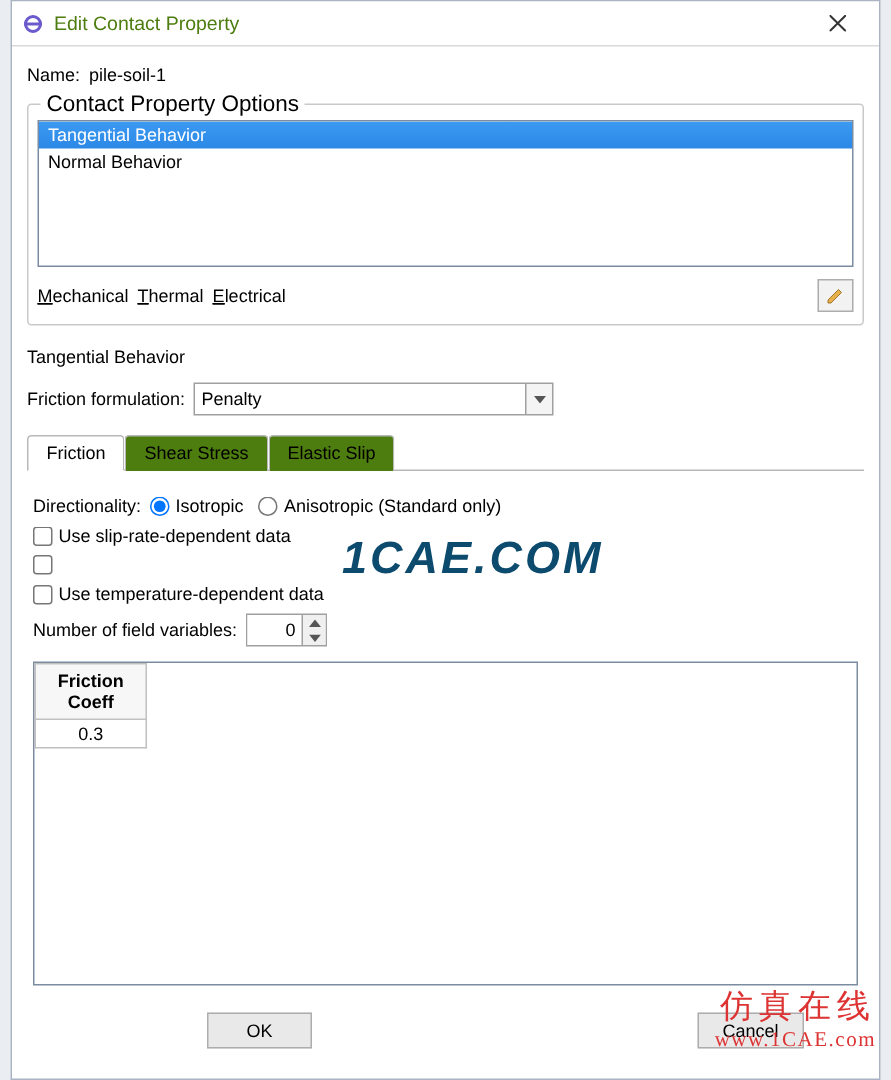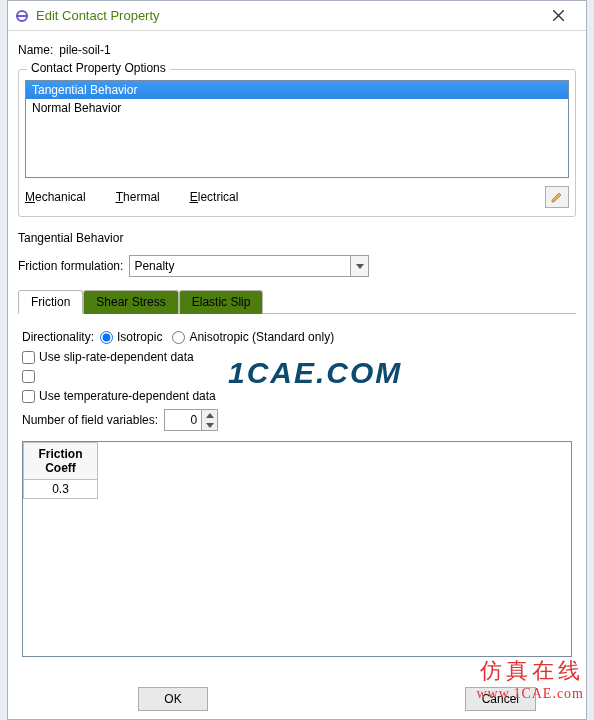"Contact Property Options" .fieldset-title { font-size: 12px -> 15px }
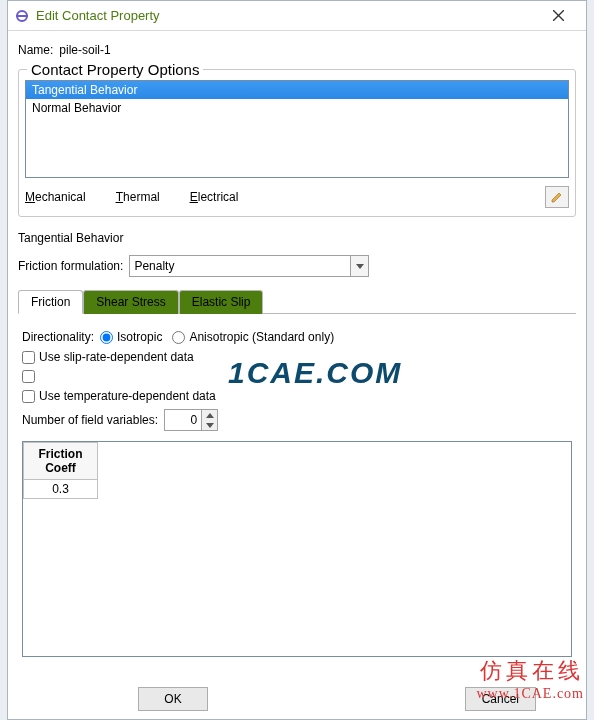"Mechanical" .menubar { gap: 30px -> 6px }
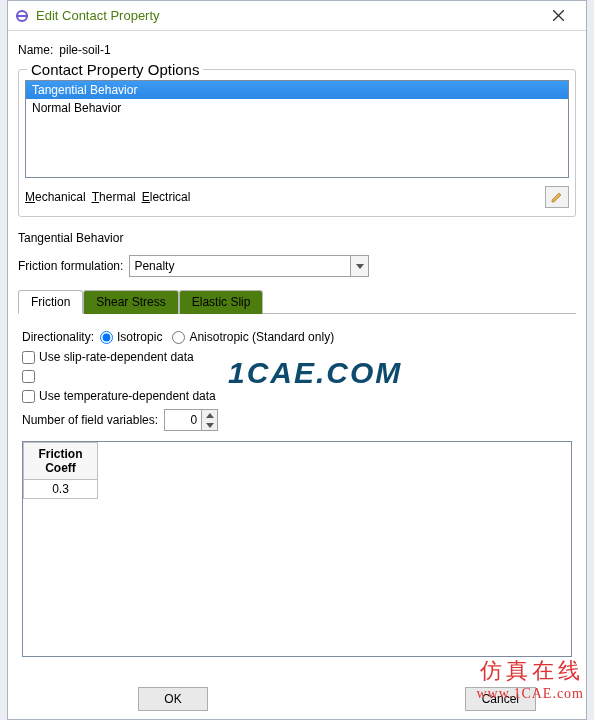"OK" .buttons { bottom: 0 -> 12px }
